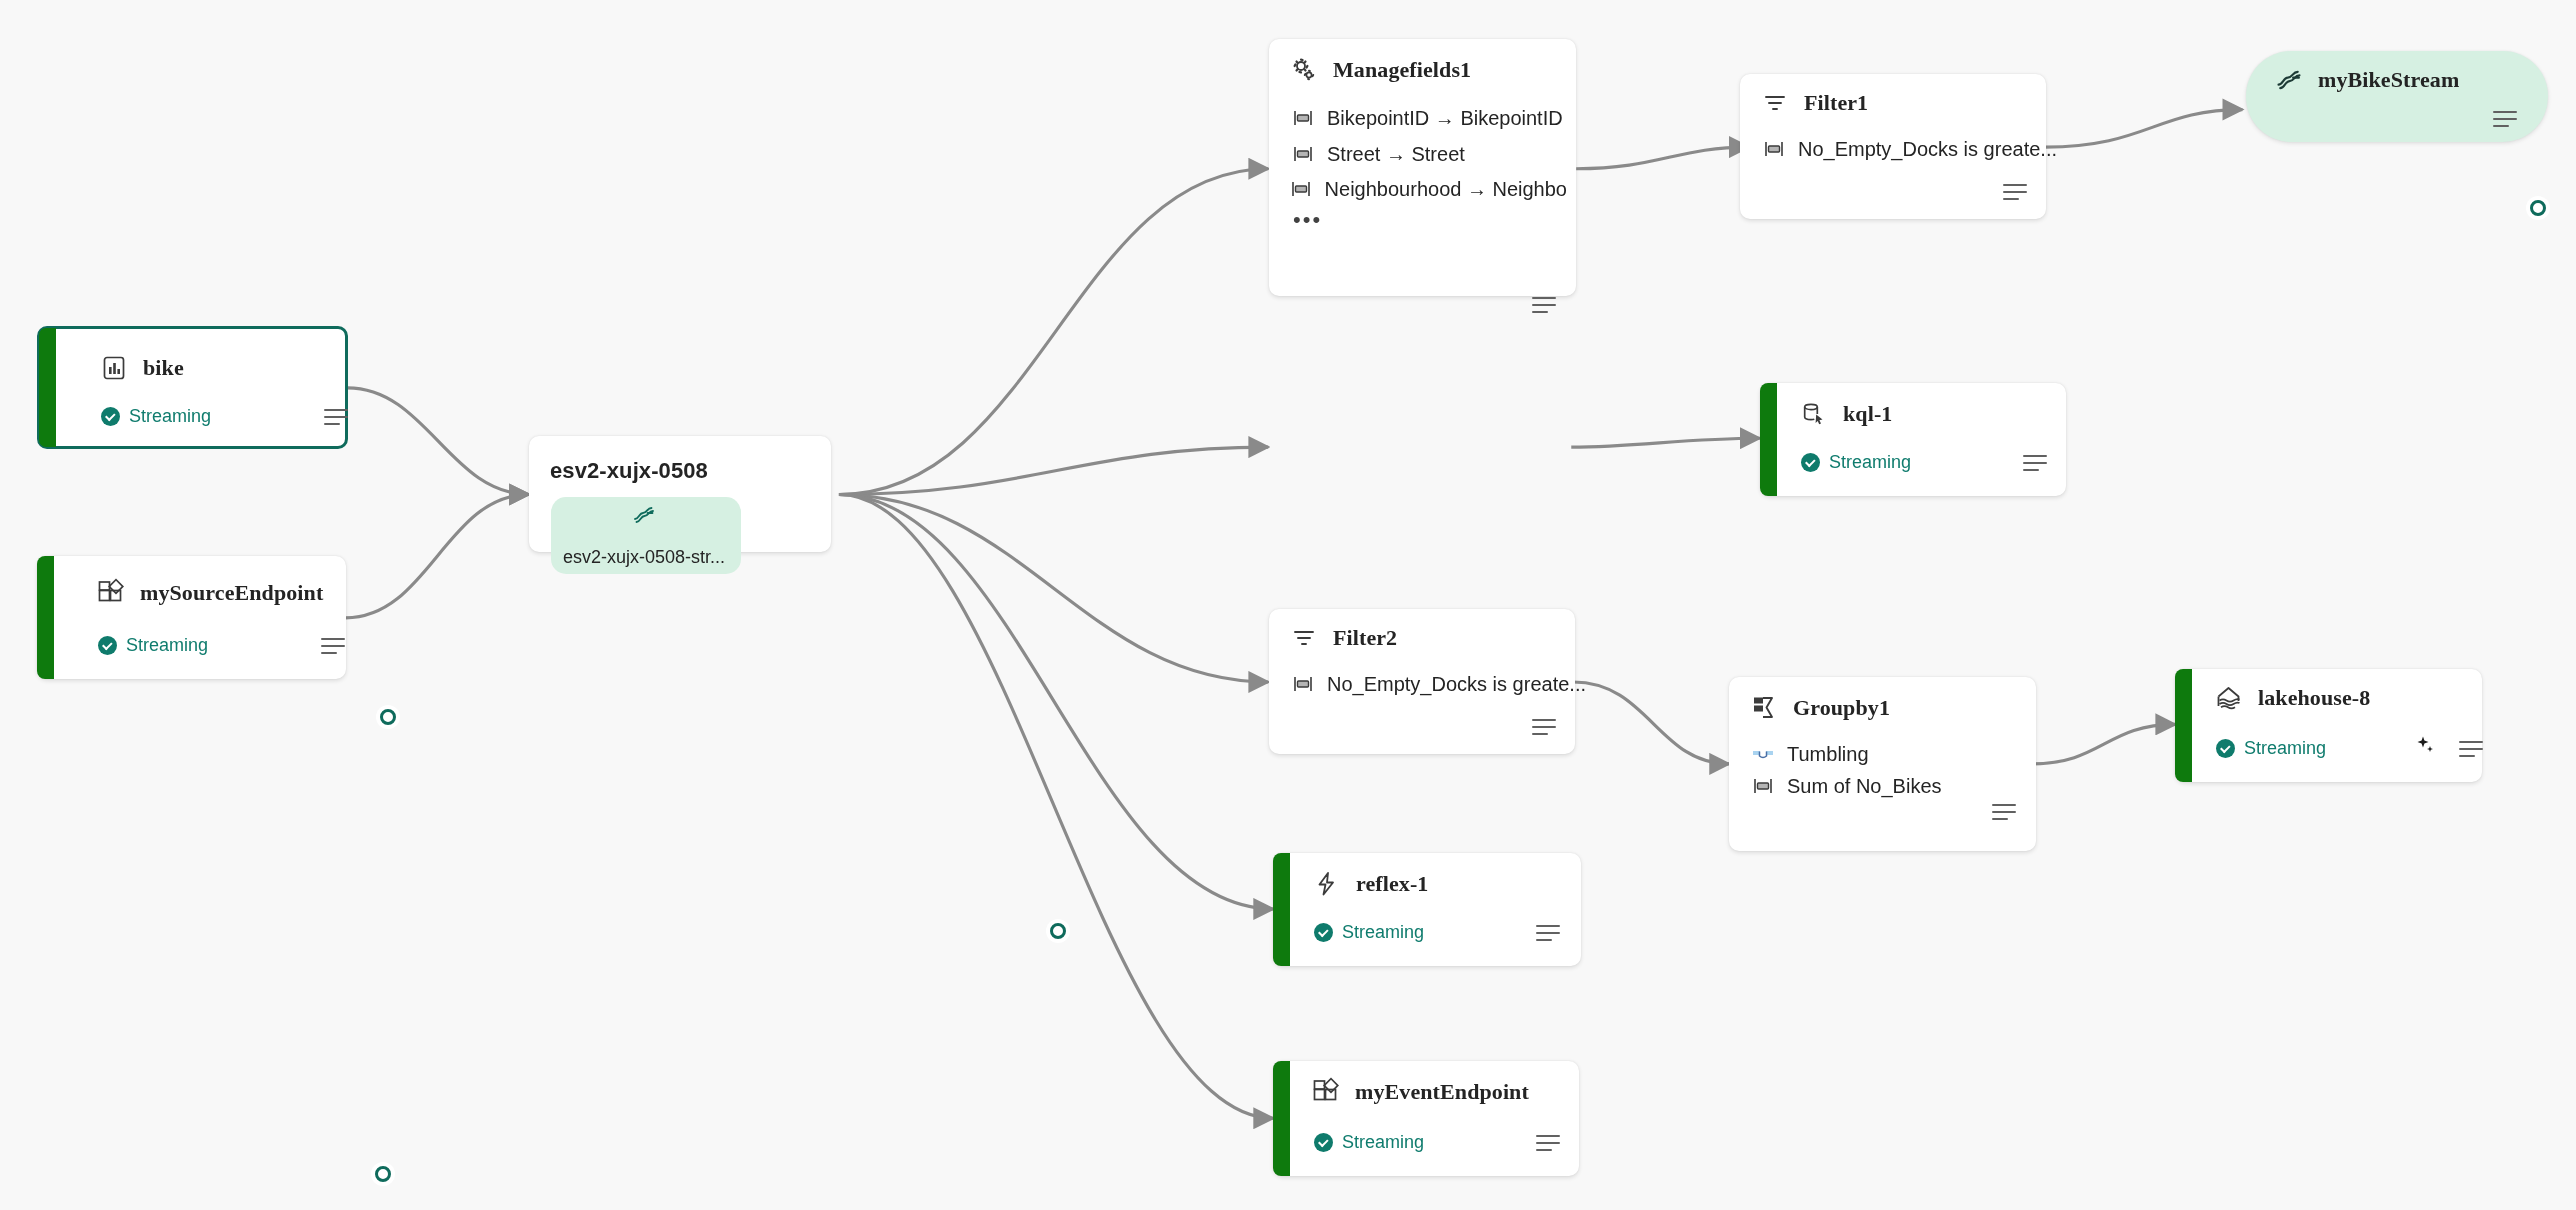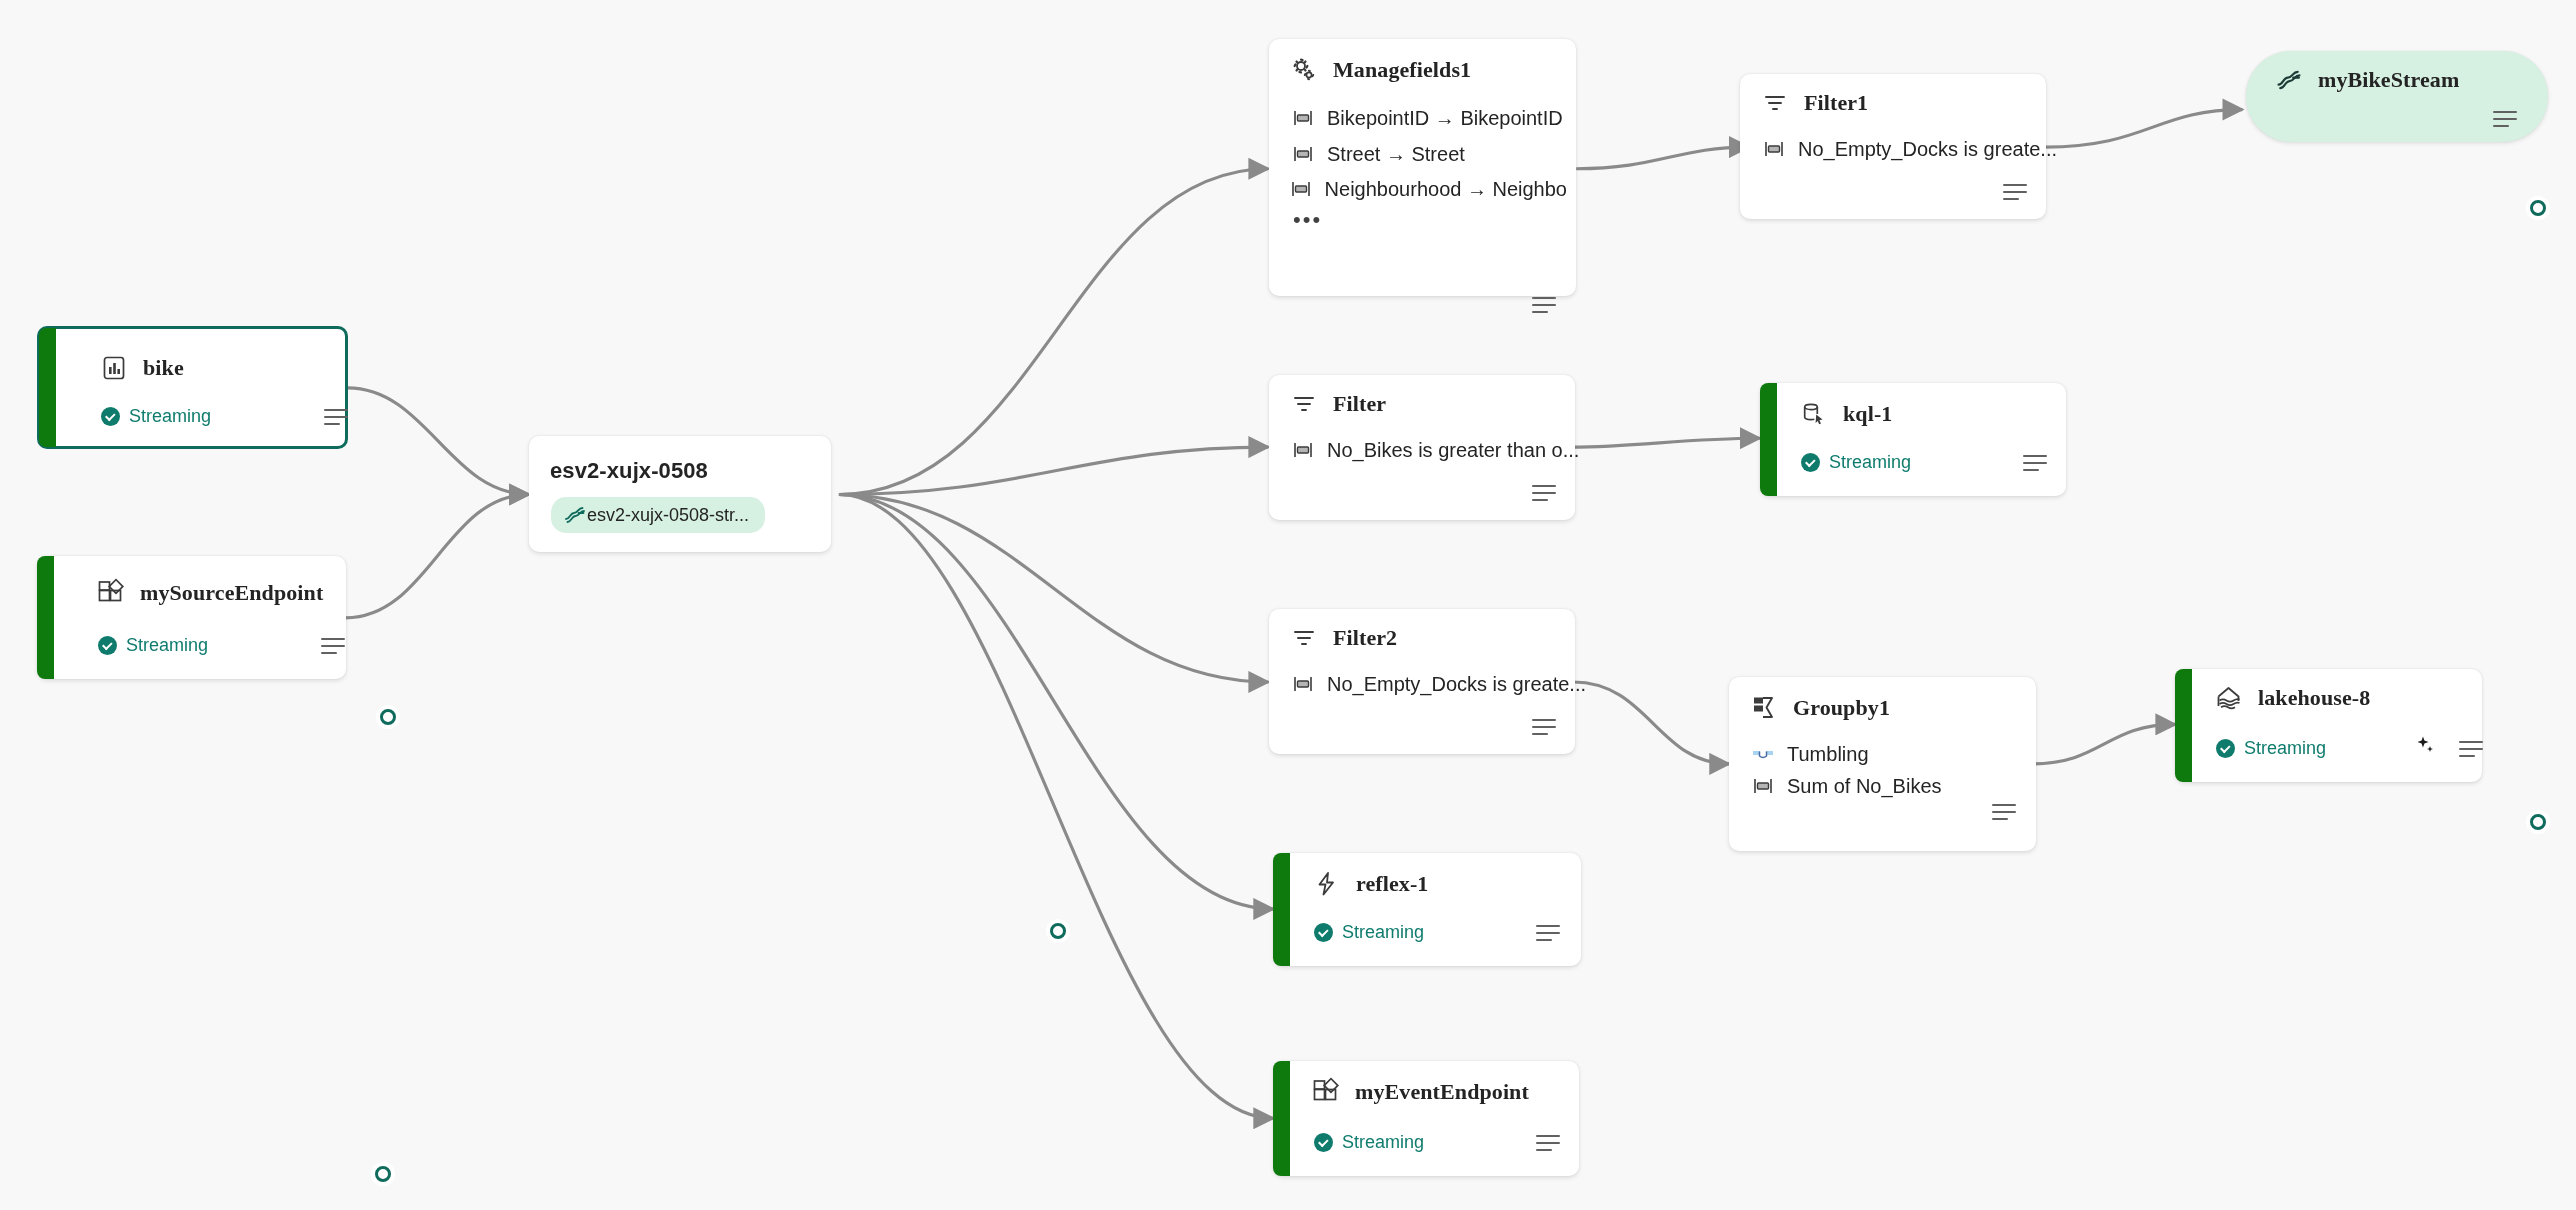"Filter" div.node { html: <div> <div> <span> <svg> <path></path> </svg> </span> <span>Filter</span> </div> <div> <span> <svg> <path></path> <rect></rect> </svg> </span> <span>No_Bikes is greater than o...</span> </div> <div> <i></i> <i></i> <i></i> </div> <div></div> </div> -> none }
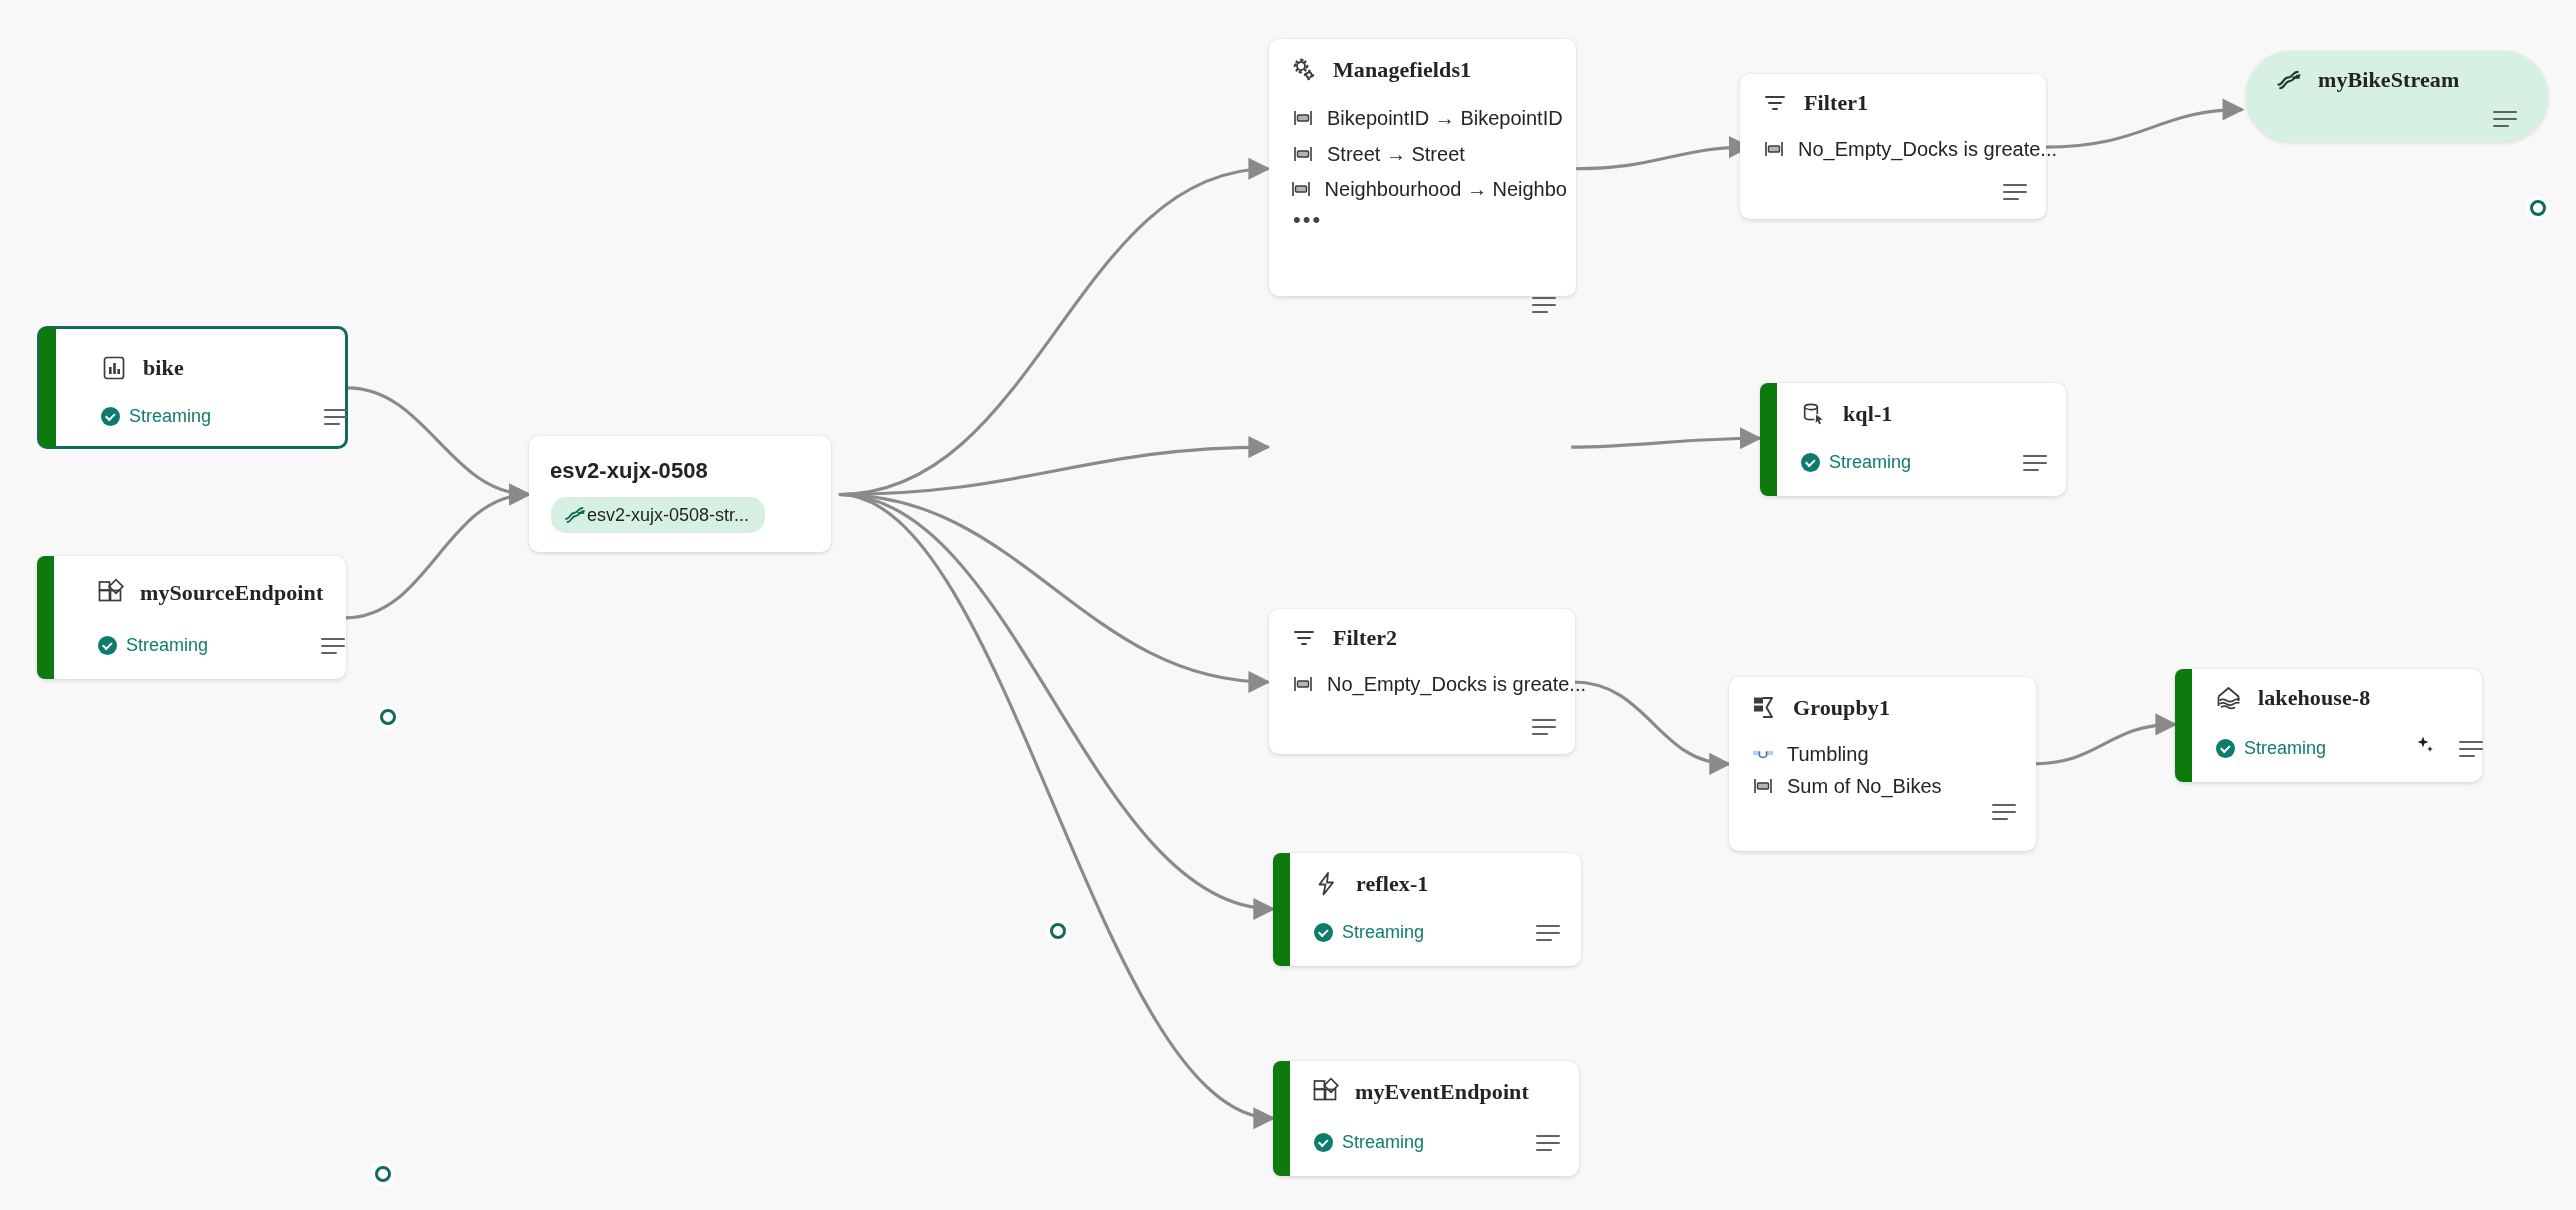"esv2-xujx-0508-str..." .pill { flex-direction: none -> column; gap: 0 -> 20px }
